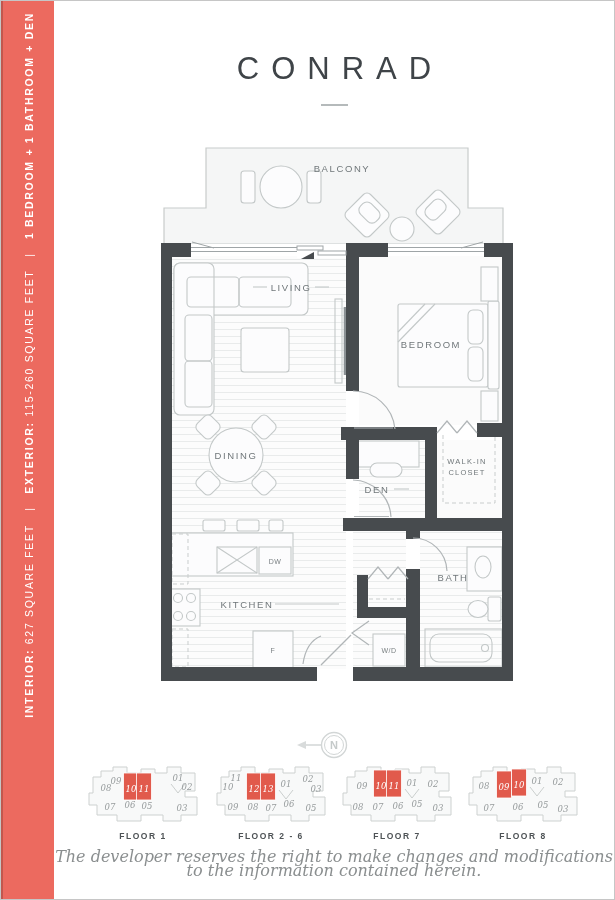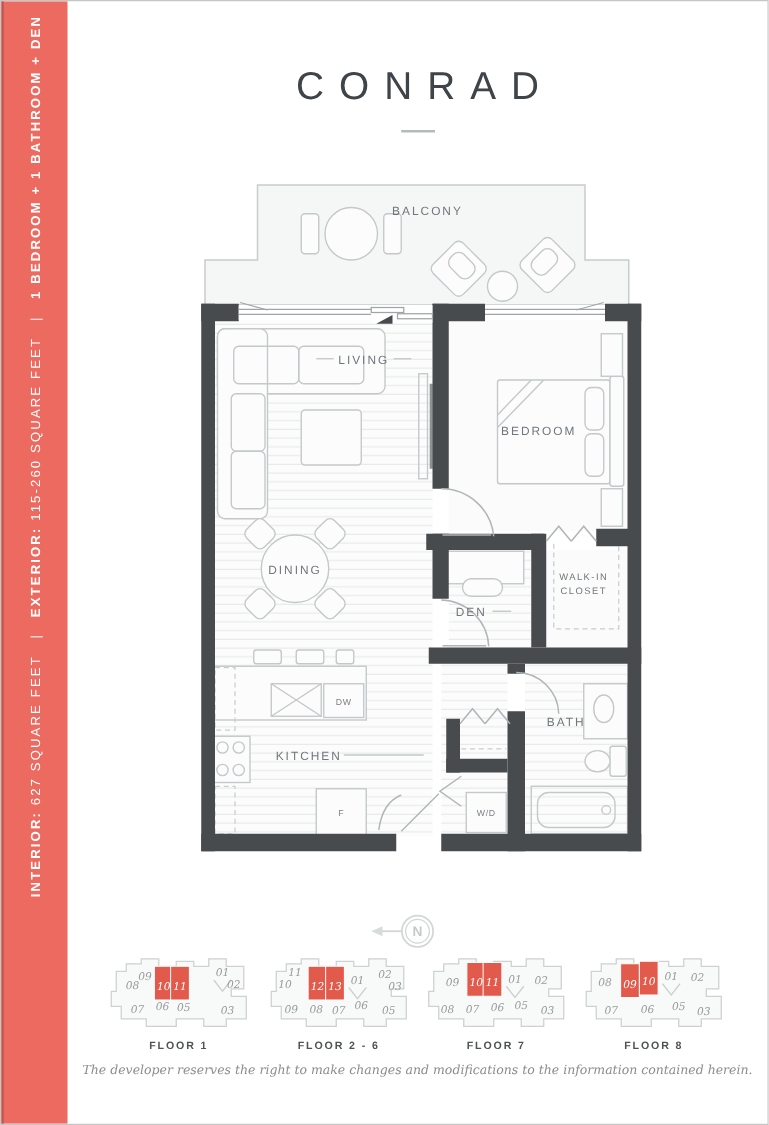"The developer reserves the right" .disclaimer { font-size: 10px -> 16px }
